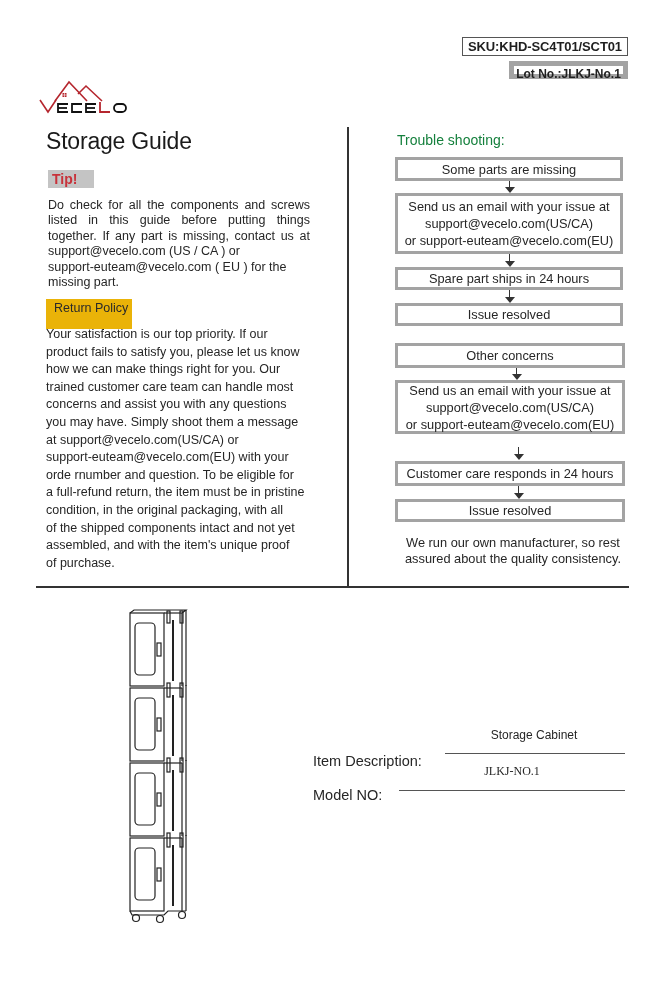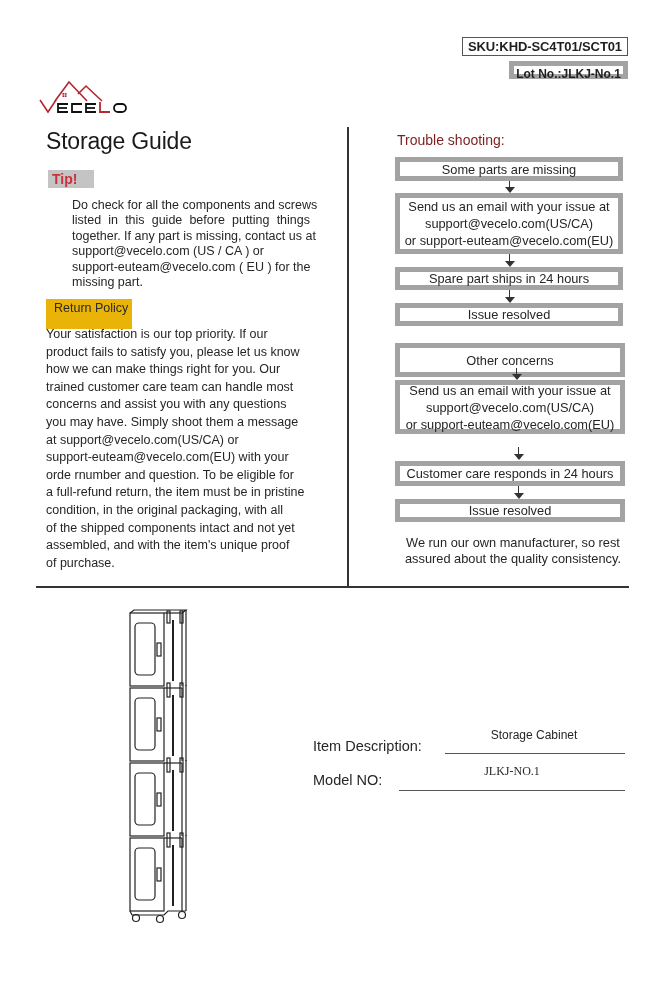"Trouble shooting:" .ts-title { color: #7f1d1d -> #15803d }
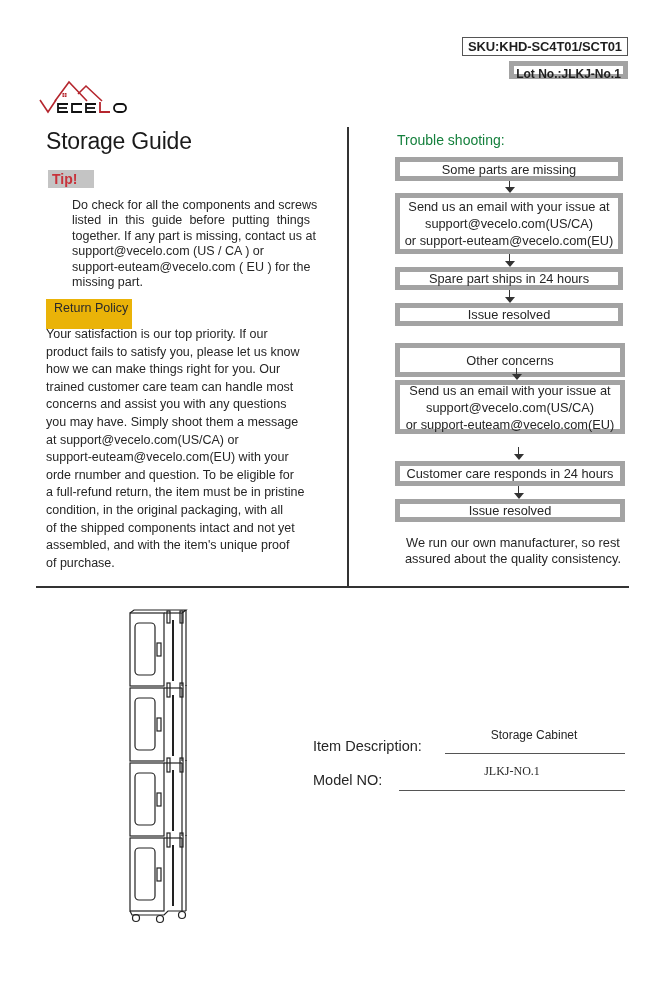"Some parts are missing" .fbox { border: 5px solid #a3a3a3 -> 3px solid #a3a3a3 }
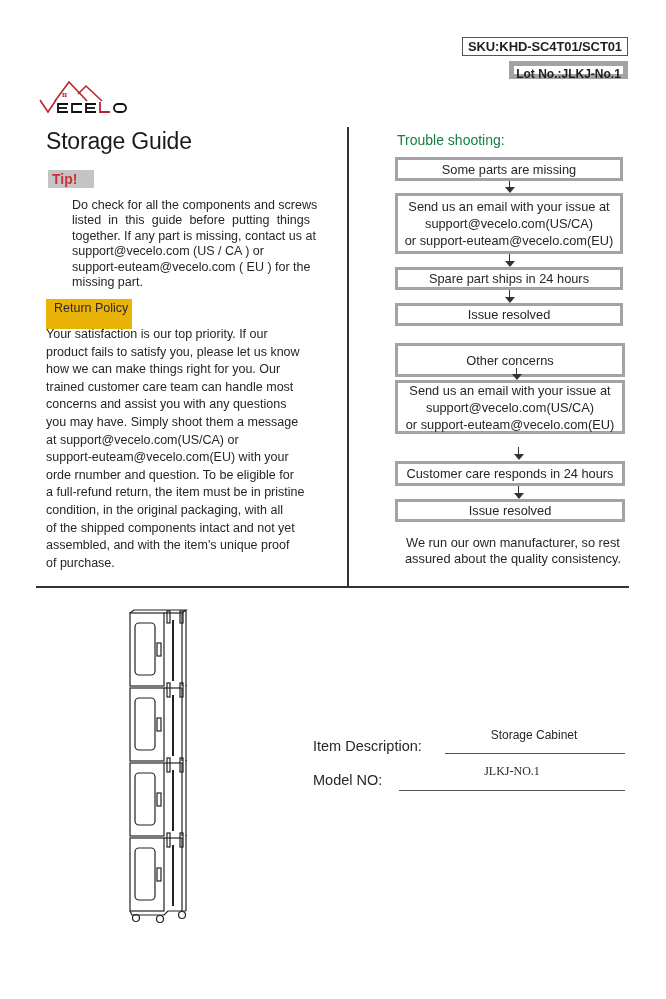"Do check for all the" .tip-text .ln { margin-left: 24px -> none }
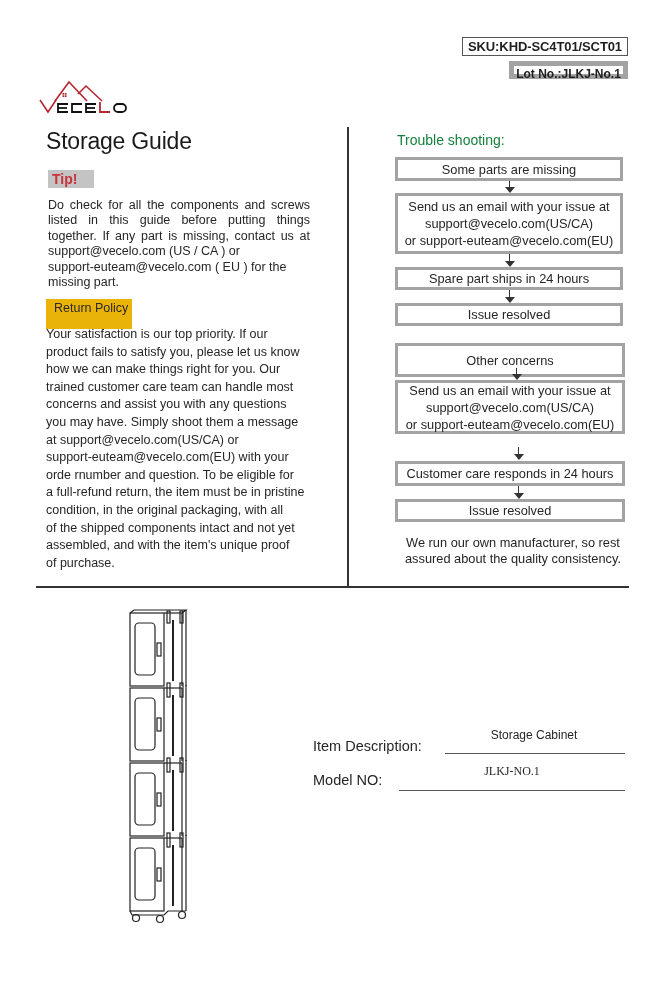"Other concerns" div.fbox { height: 34px -> 25px }
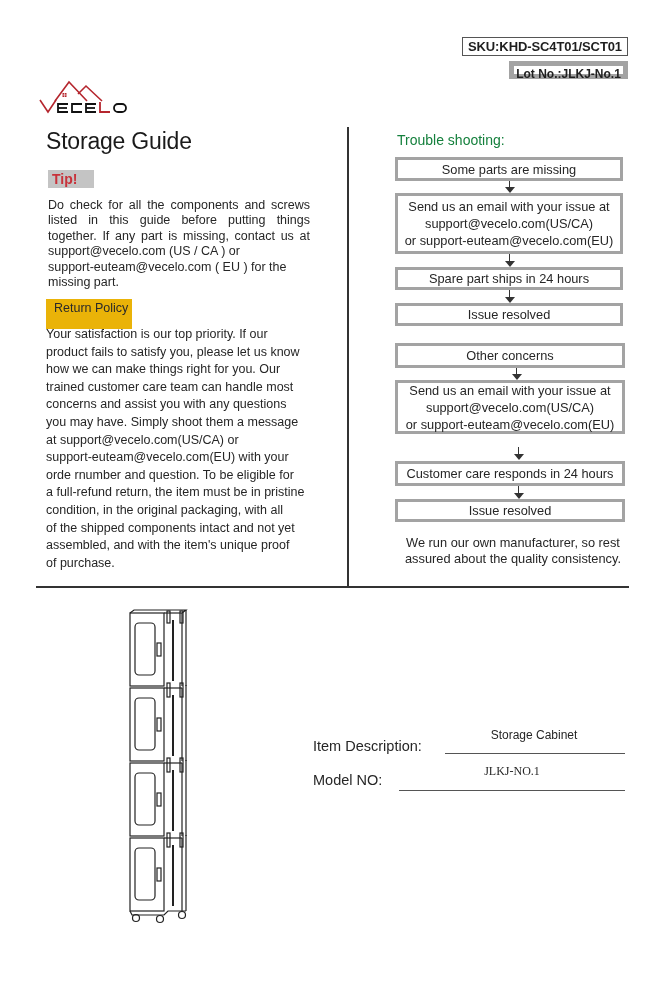"Item Description:" .field-label { margin-top: none -> 15px }
